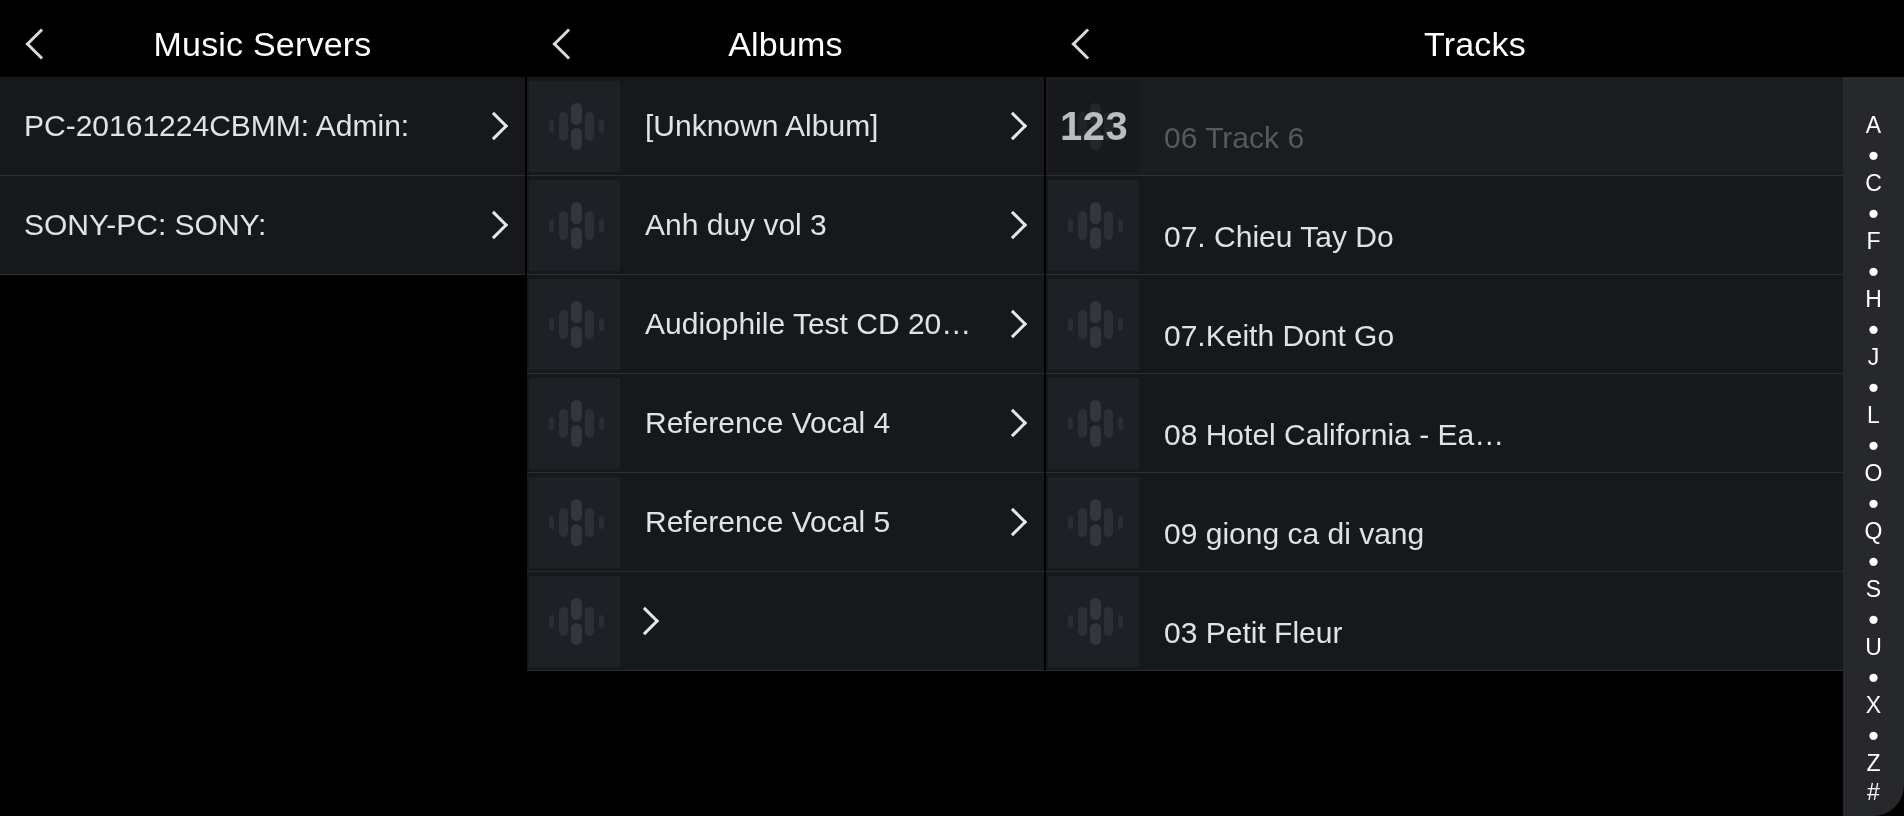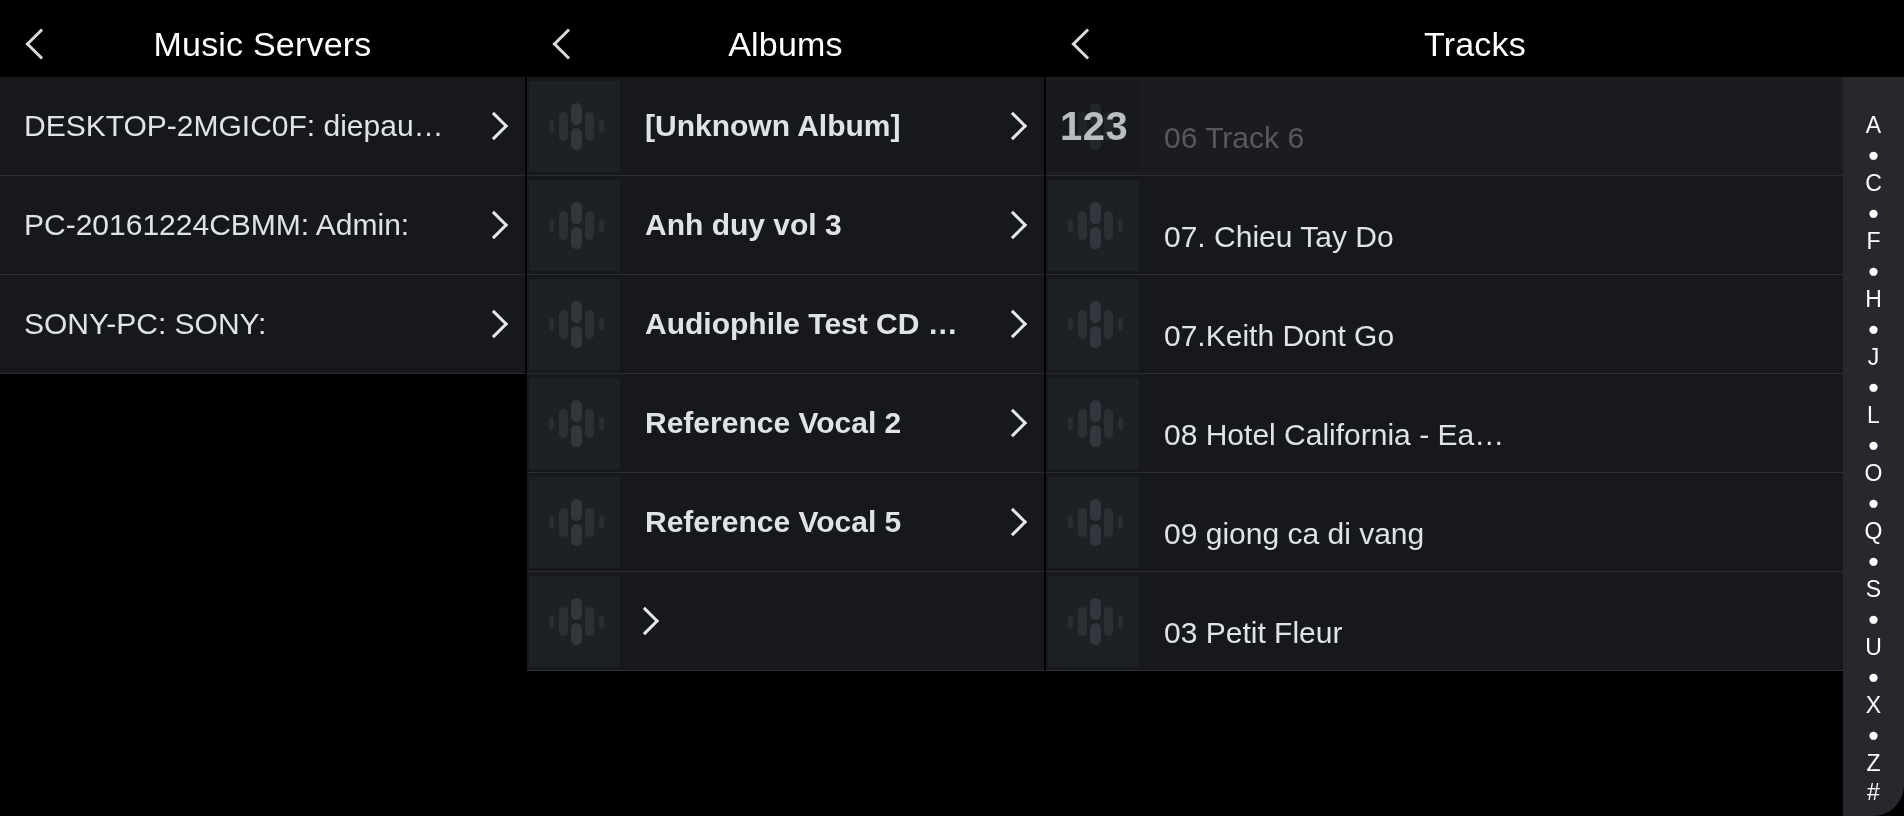"DESKTOP-2MGIC0F: diepaudi…" div.row { html: <div> <div>DESKTOP-2MGIC0F: diepaudi…</div> <div> <i></i> </div> </div> -> none }
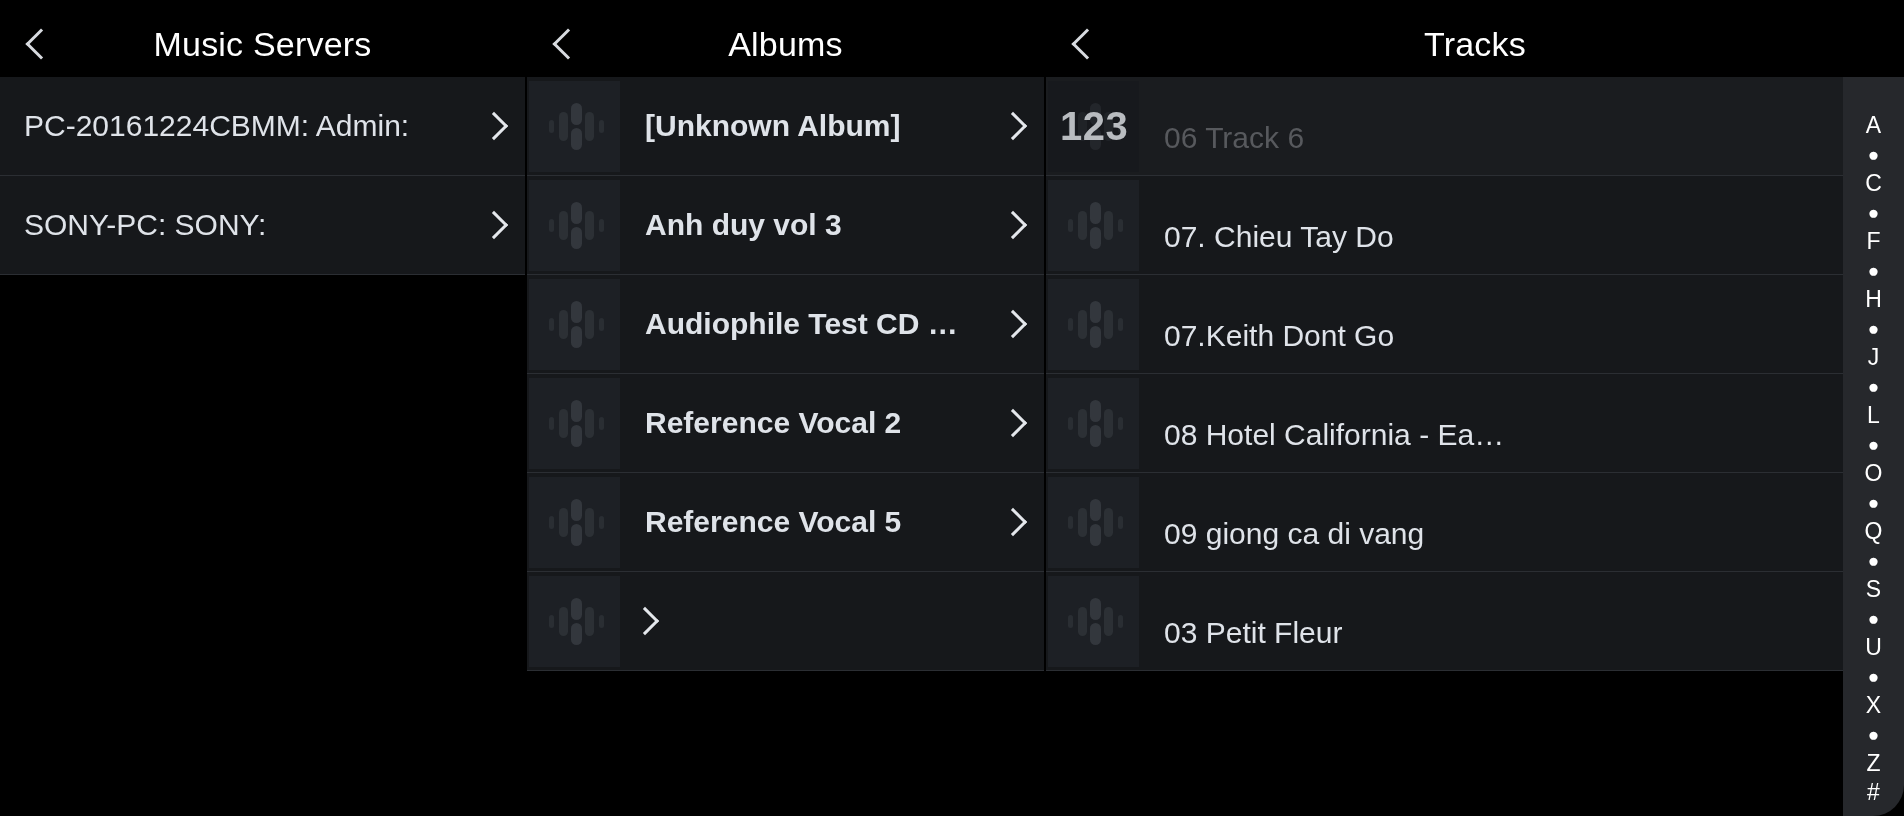"[Unknown Album]" .albums .row-label { font-weight: bold -> none }
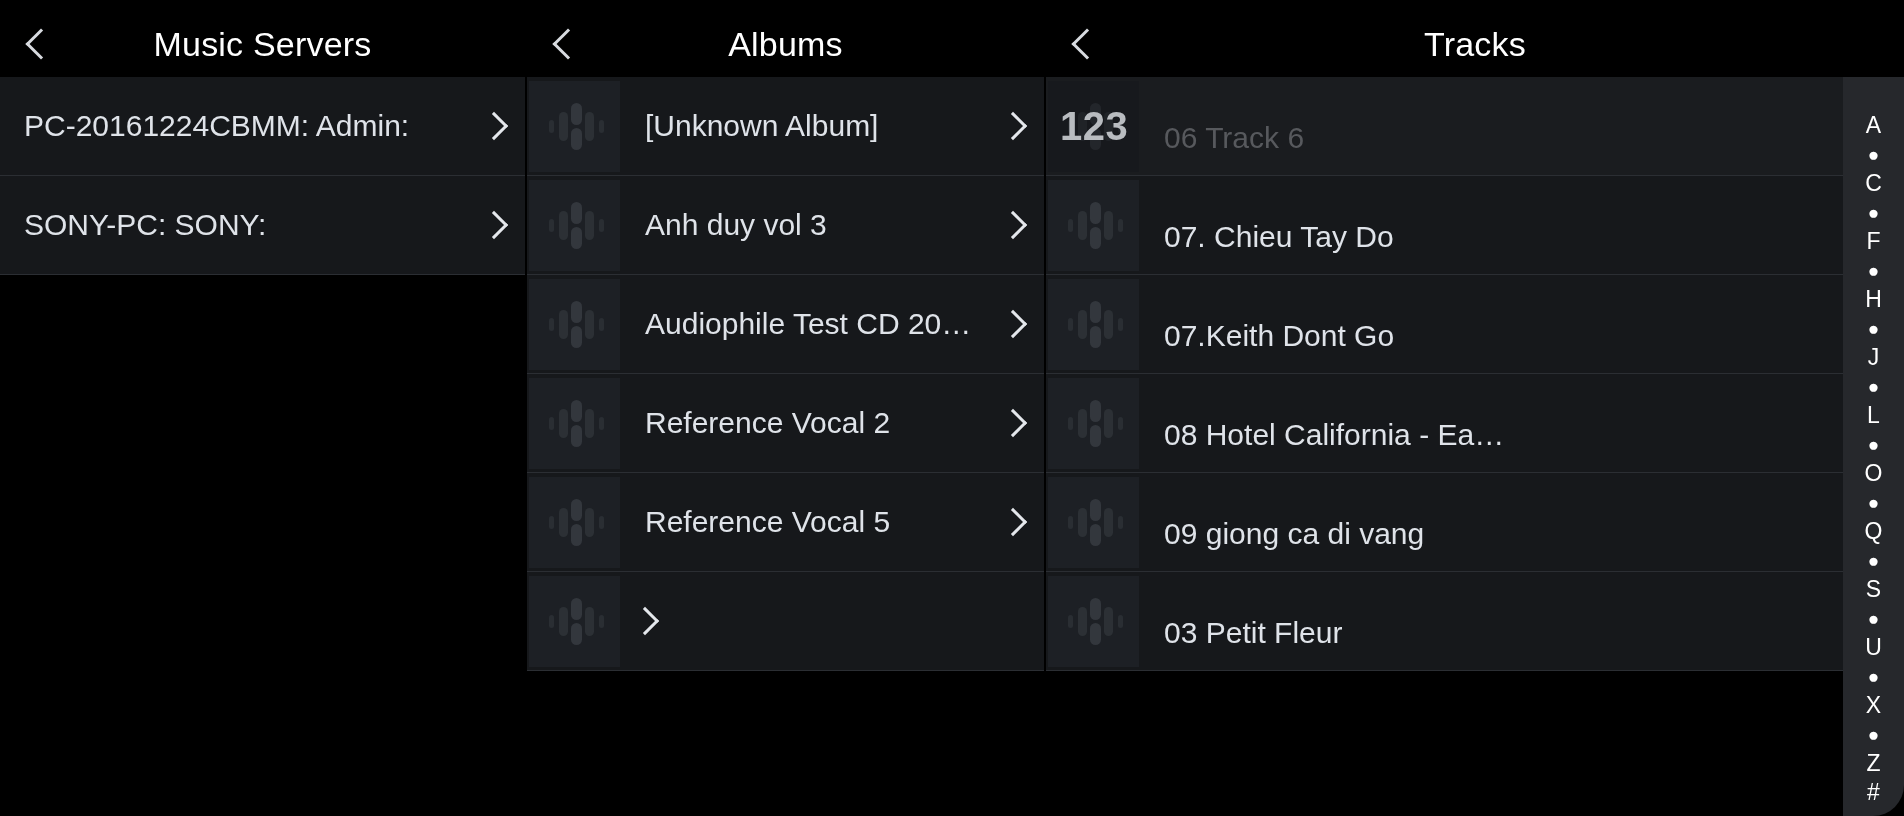"Reference Vocal 2" div.row-label { text: 2 -> 4 }
